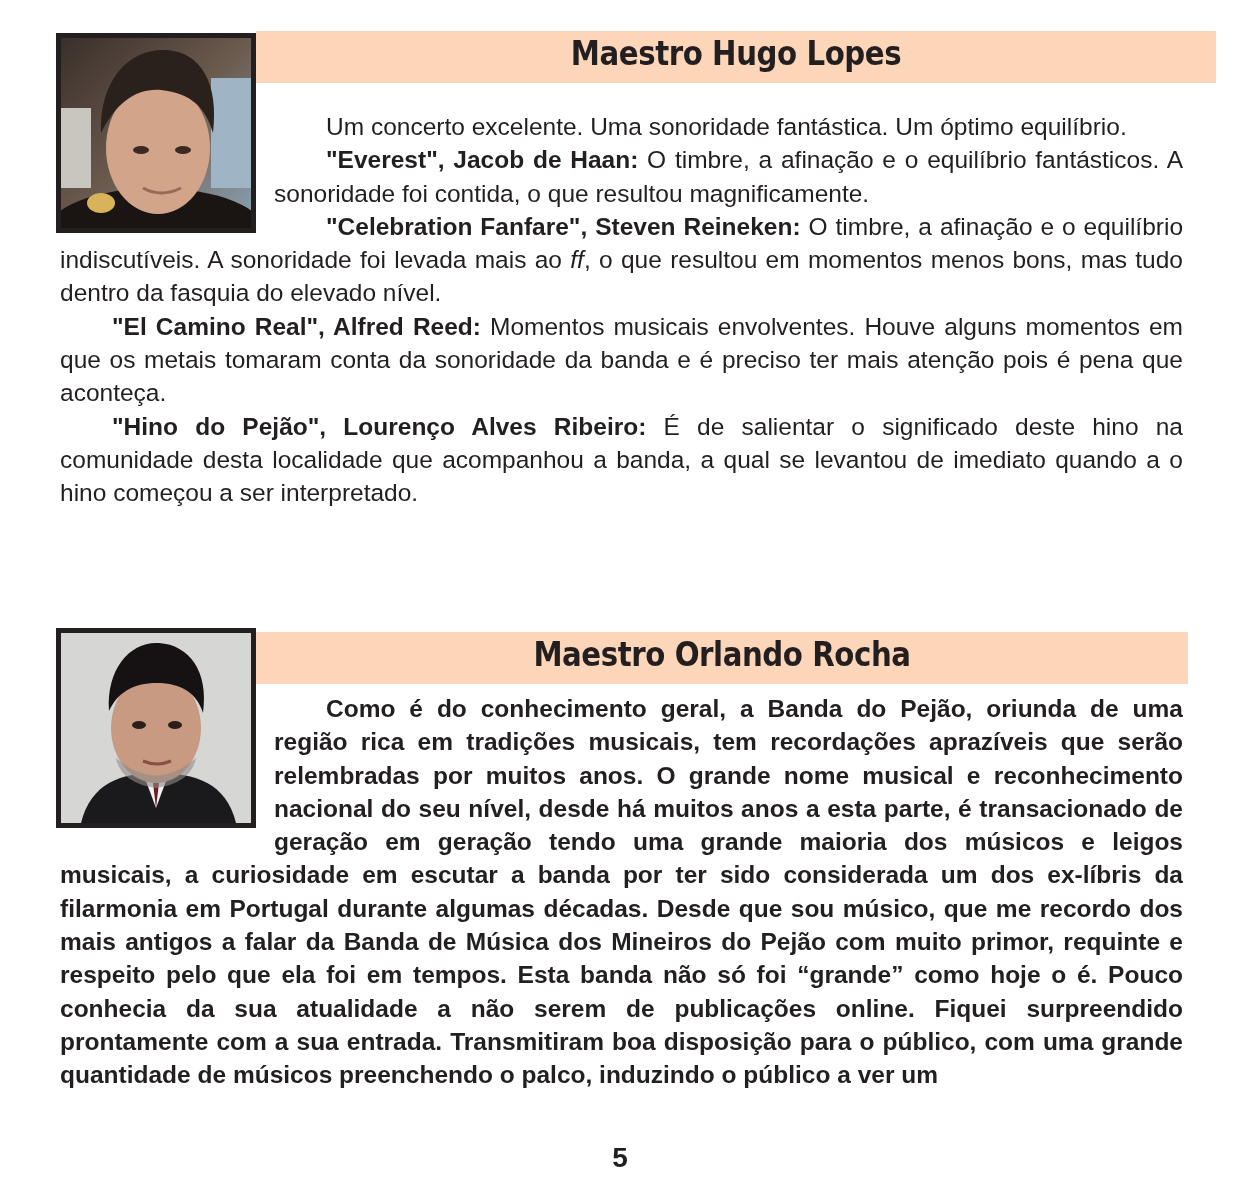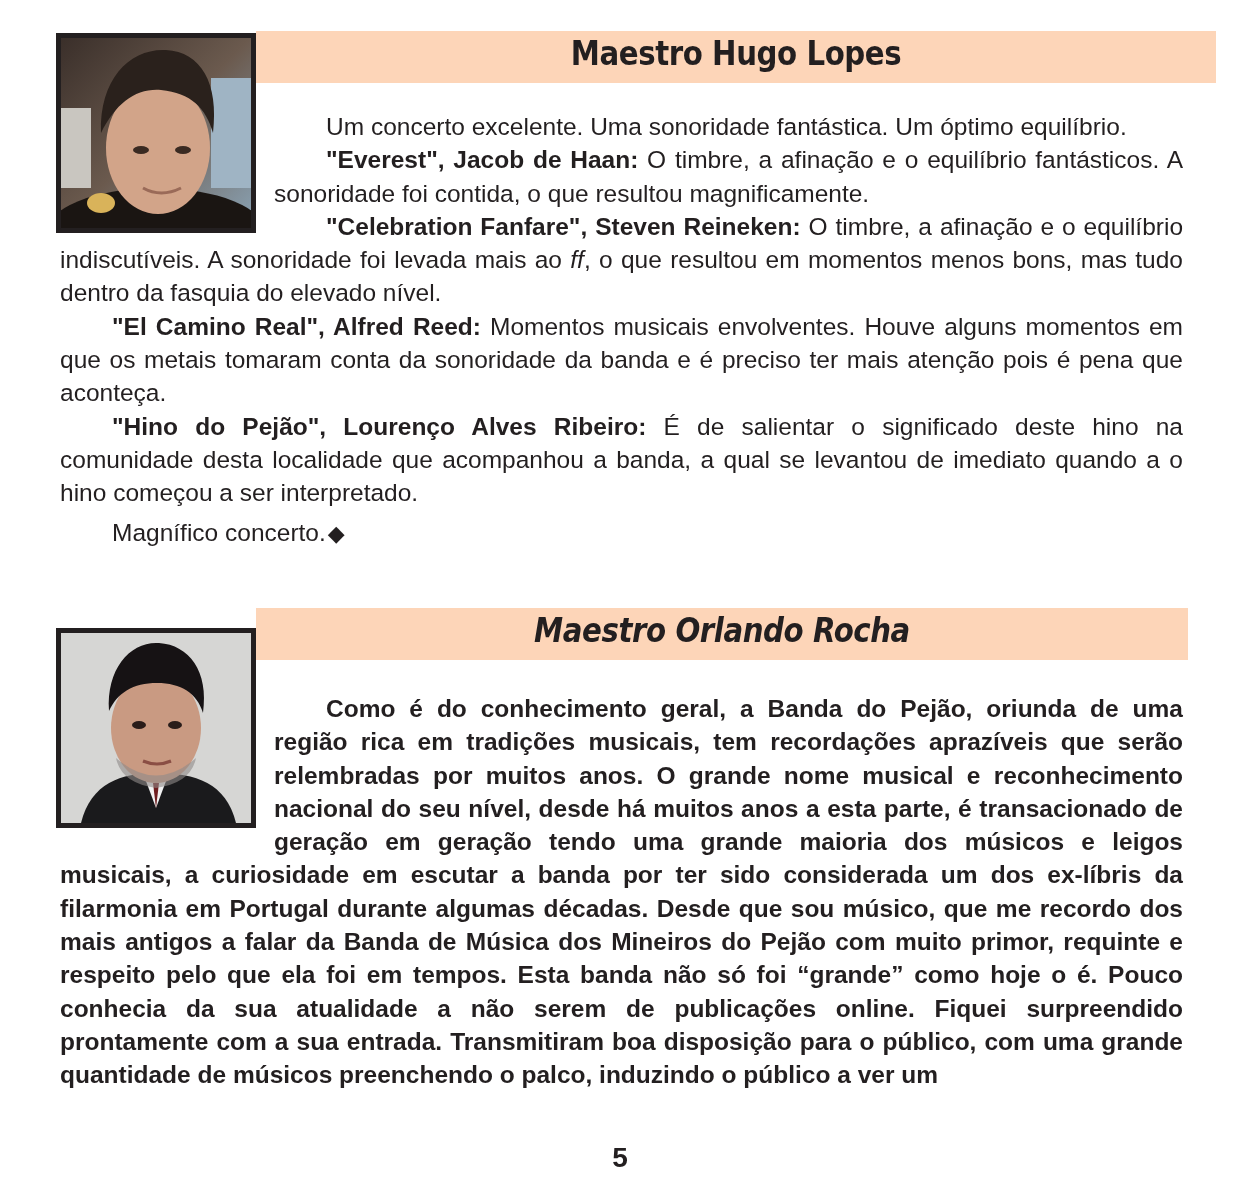"Magnífico concerto.◆" p.para { html: <p> <span>Magnífico concerto.</span><span>◆</span> </p> -> none }
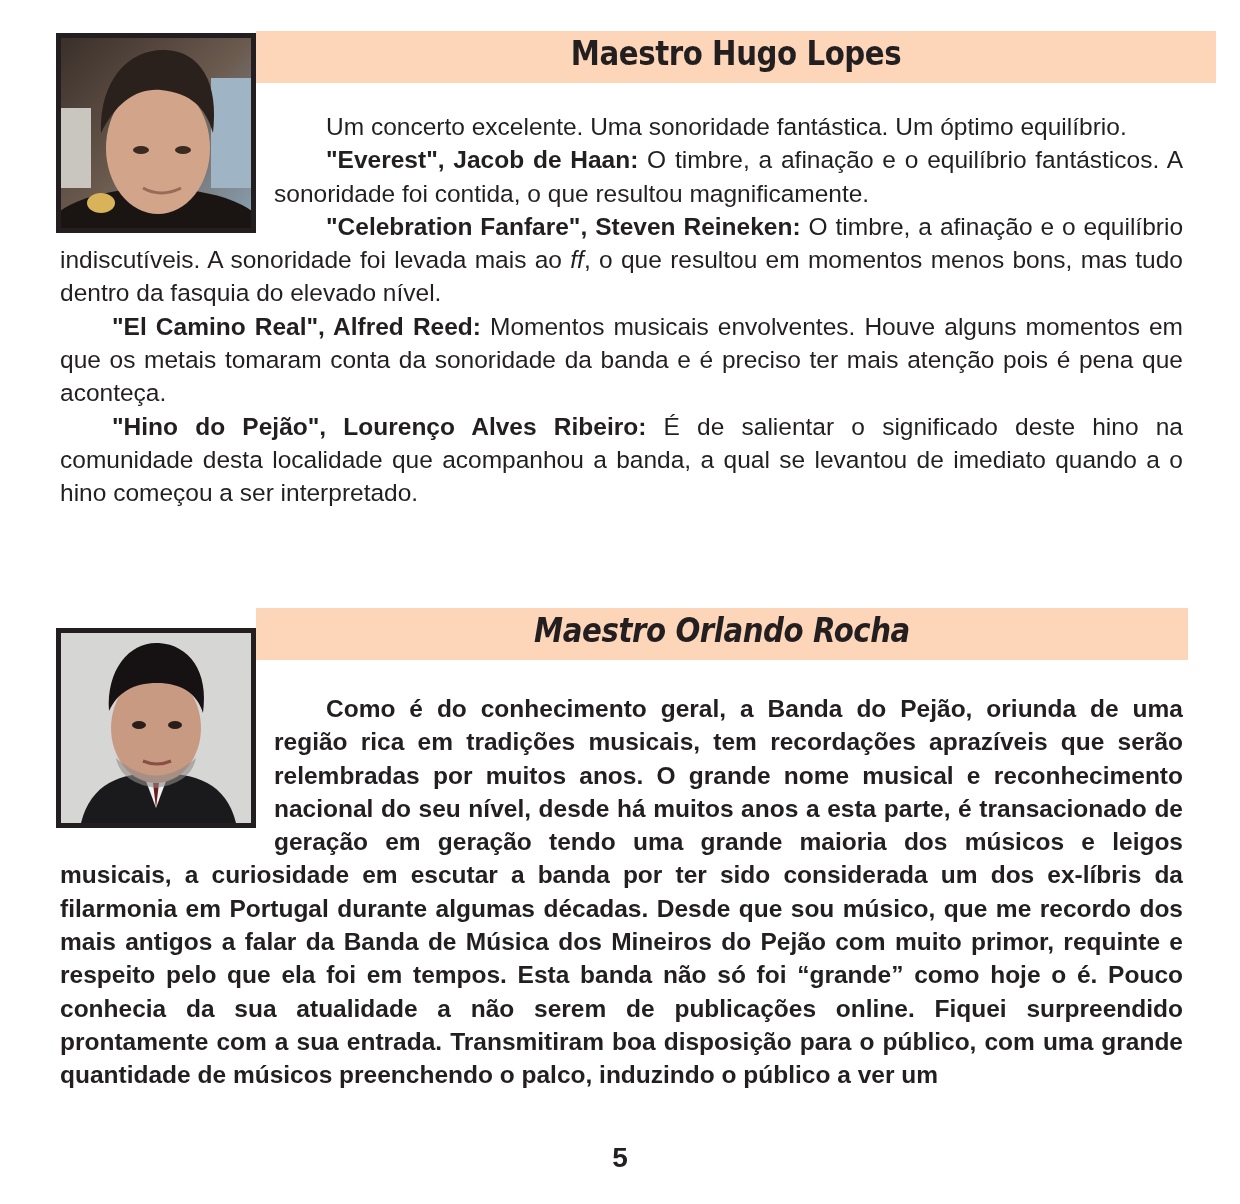"Maestro Orlando Rocha" div.title-bar { font-style: italic -> none; top: 608px -> 632px }
